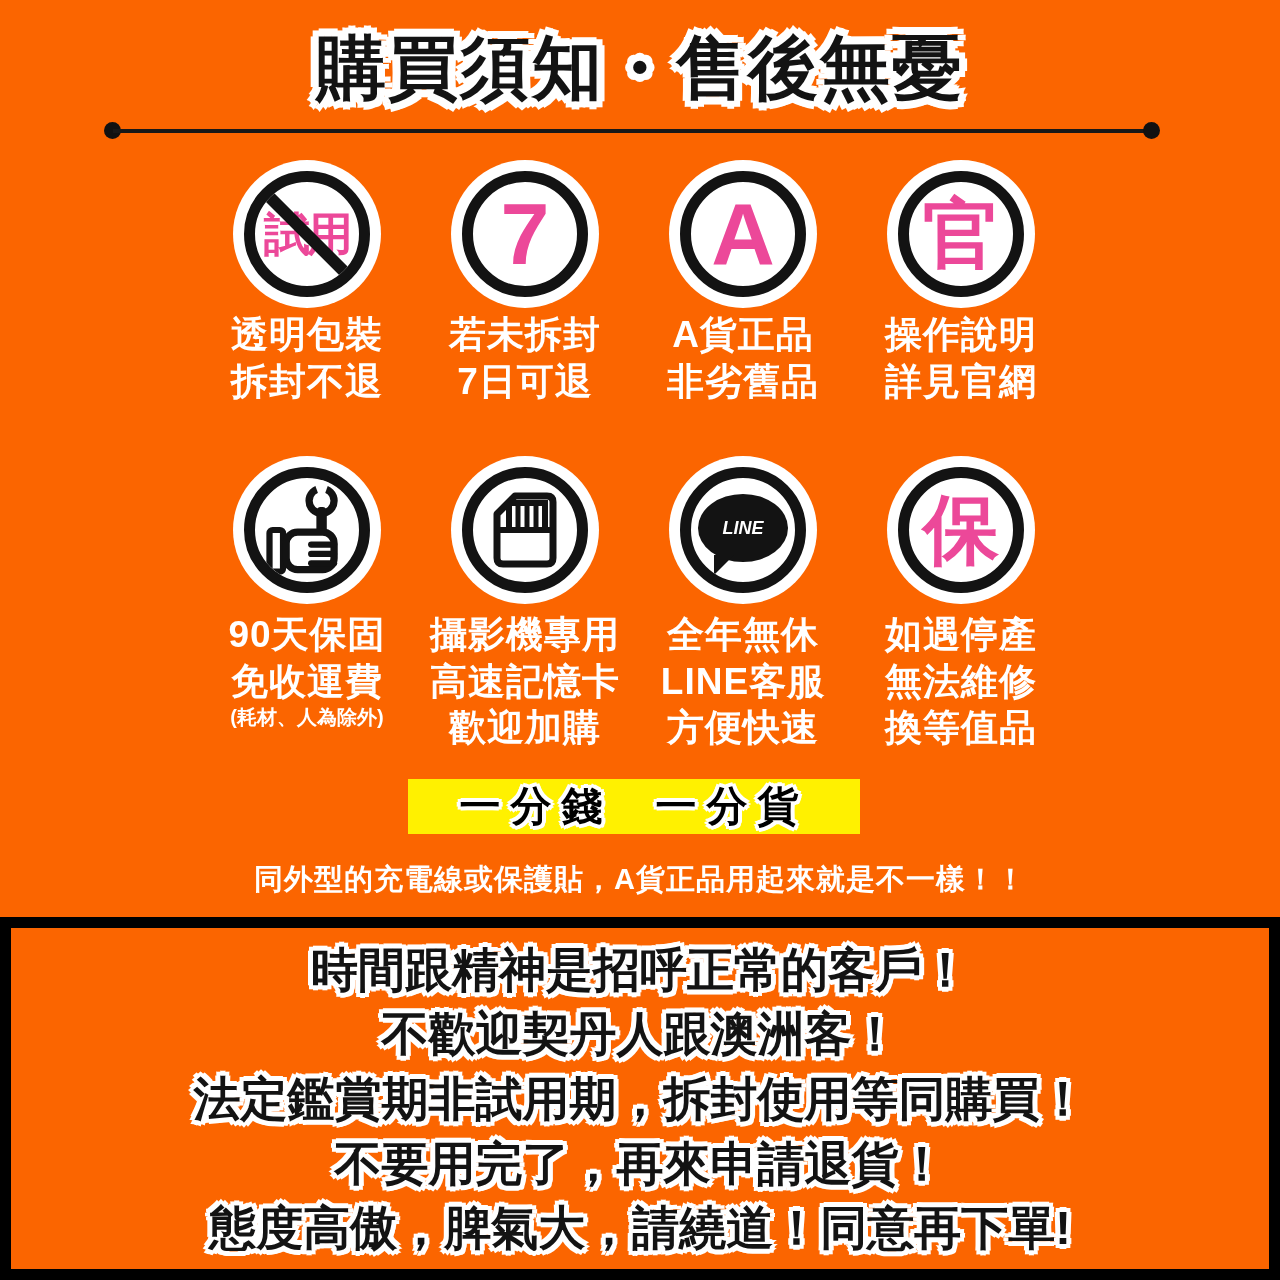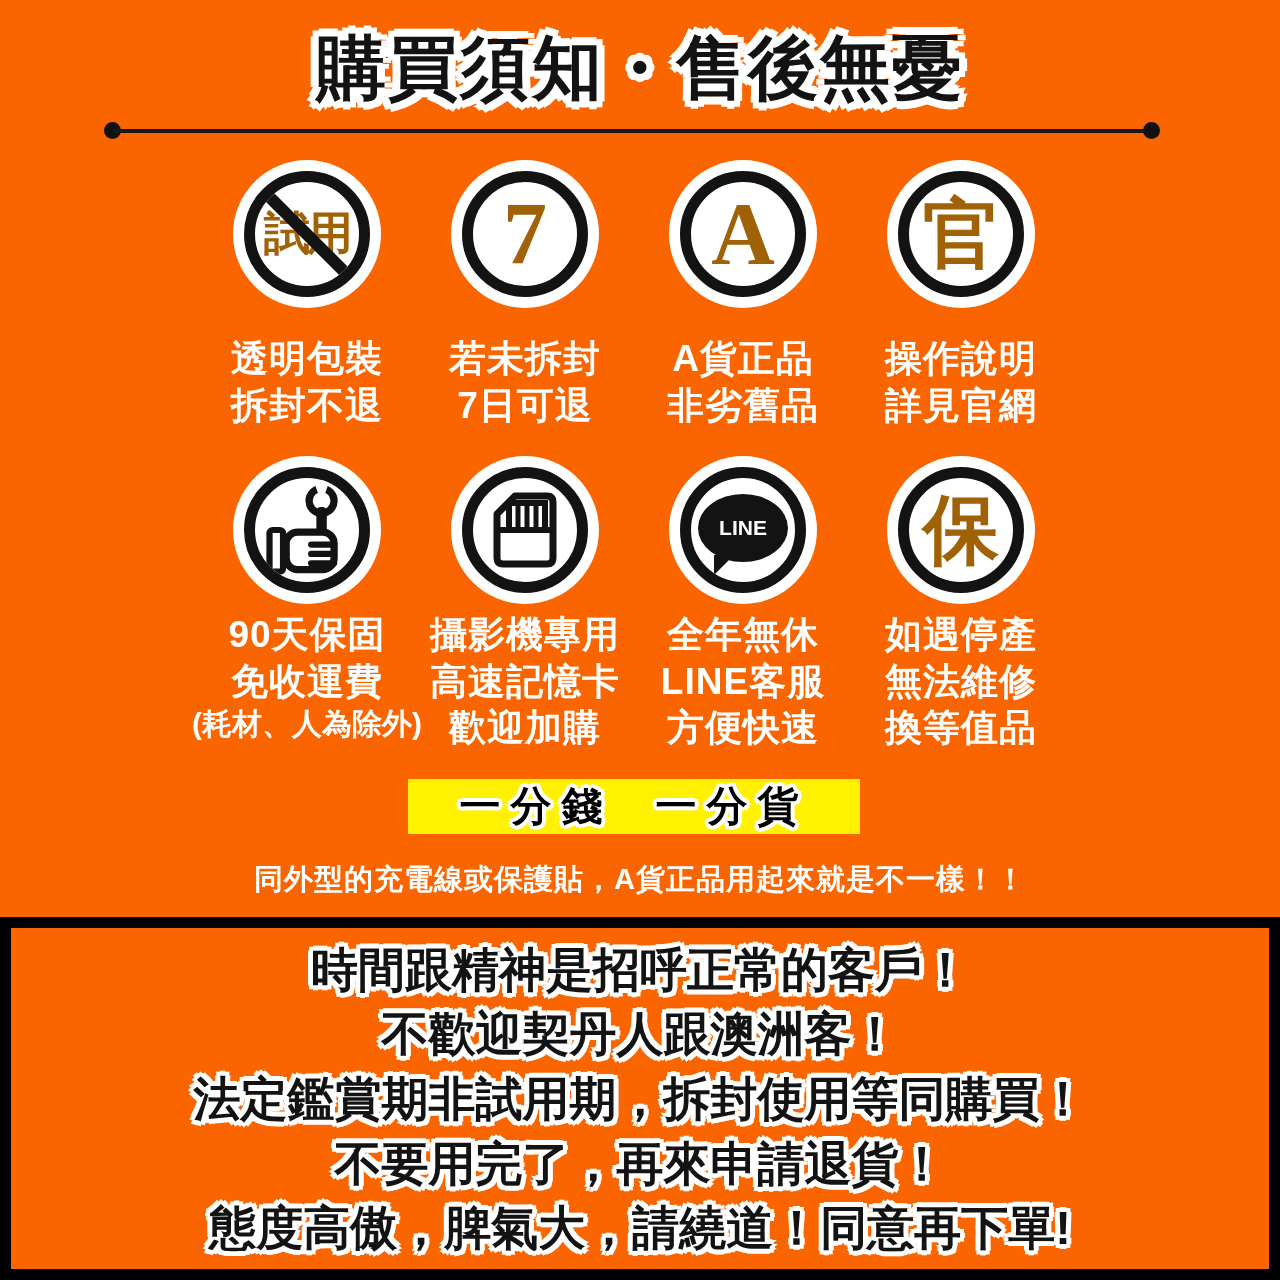"試用" .glyph { color: #a16207 -> #ec4899; font-family: Liberation Serif, serif -> none }
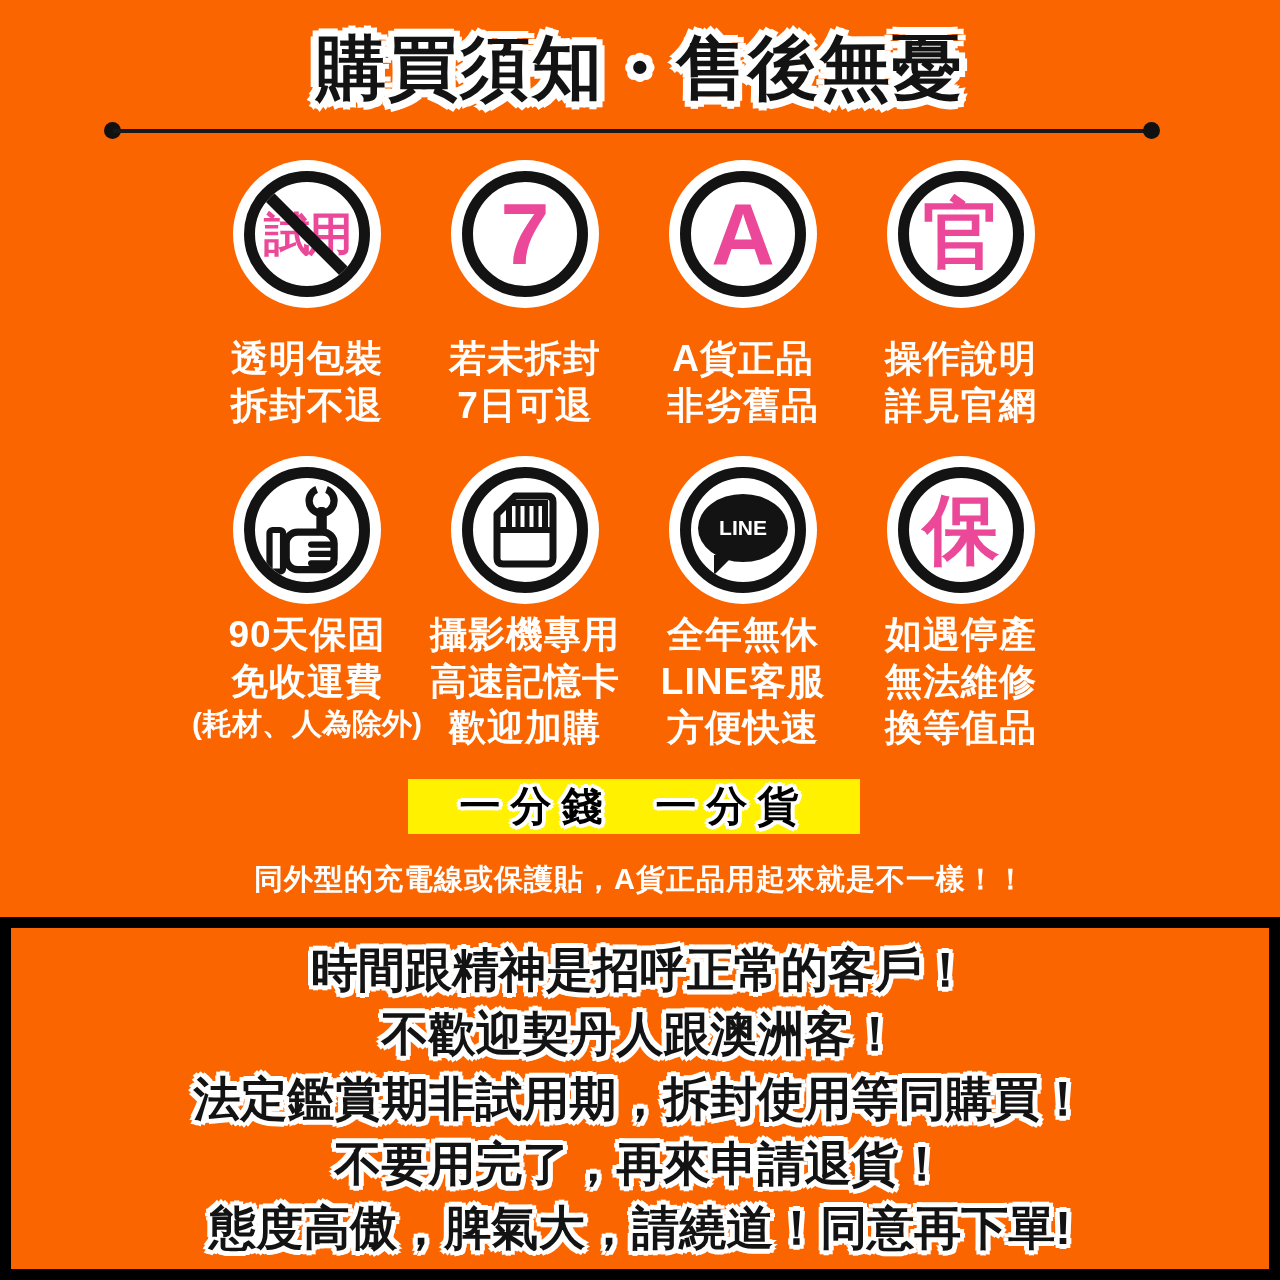"透明包裝" .cap { margin-top: 28px -> 4px }
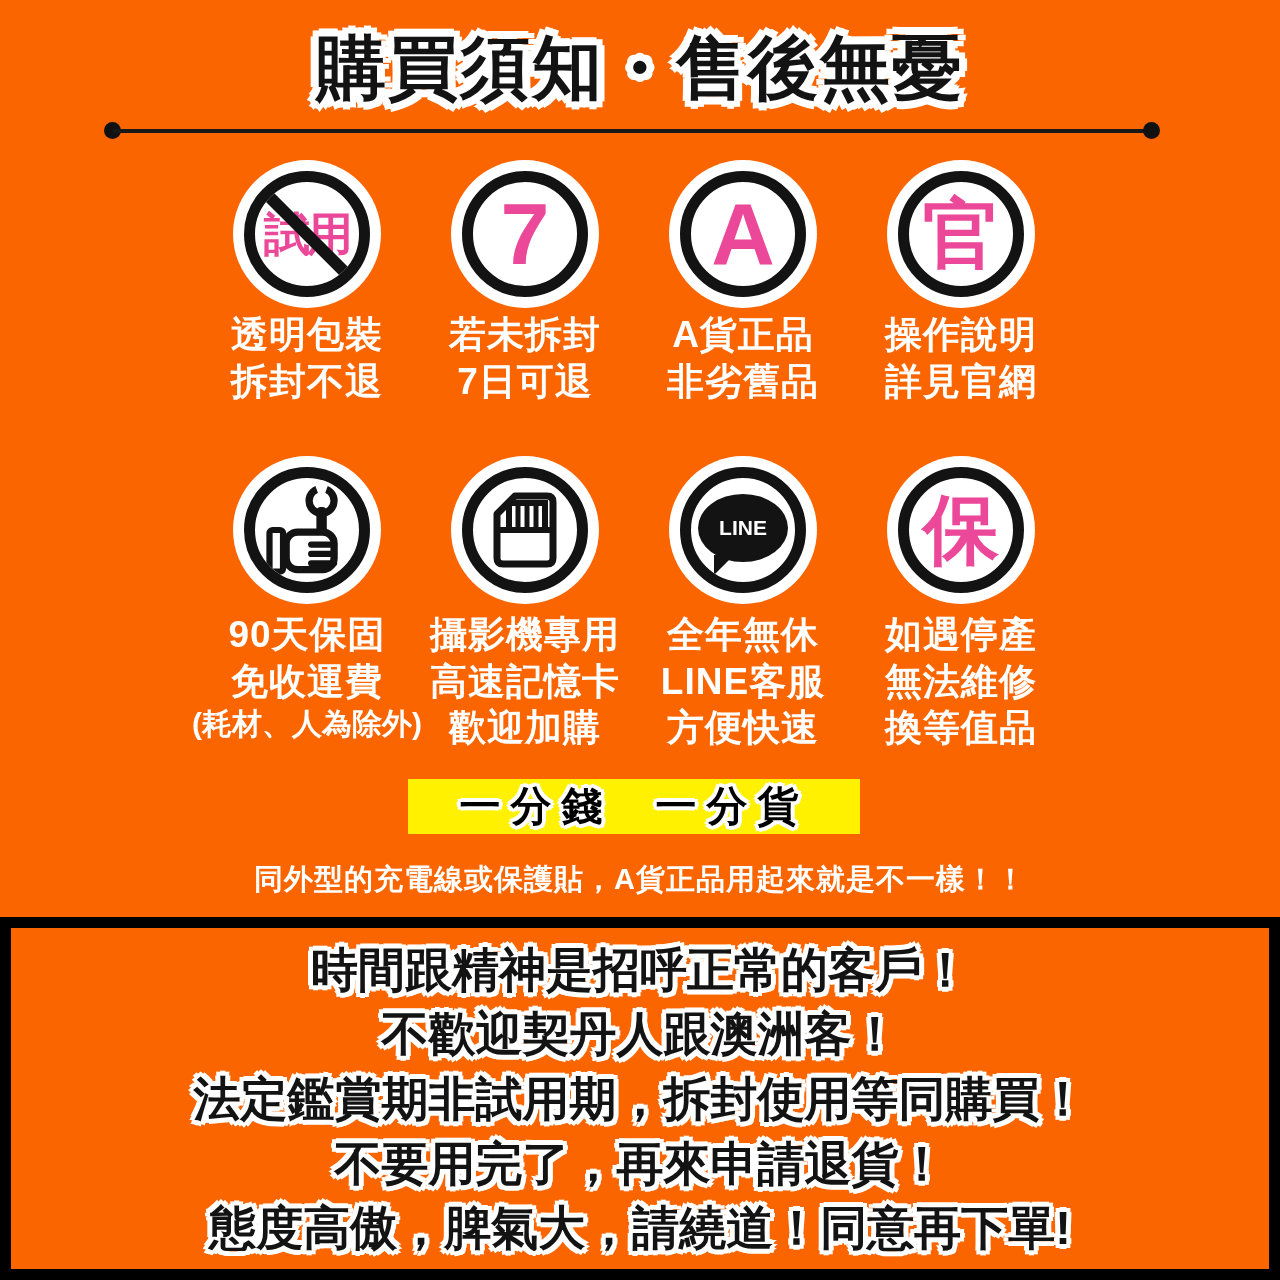"LINE" .line-bubble span { font-size: 21px -> 18px; font-style: none -> italic }
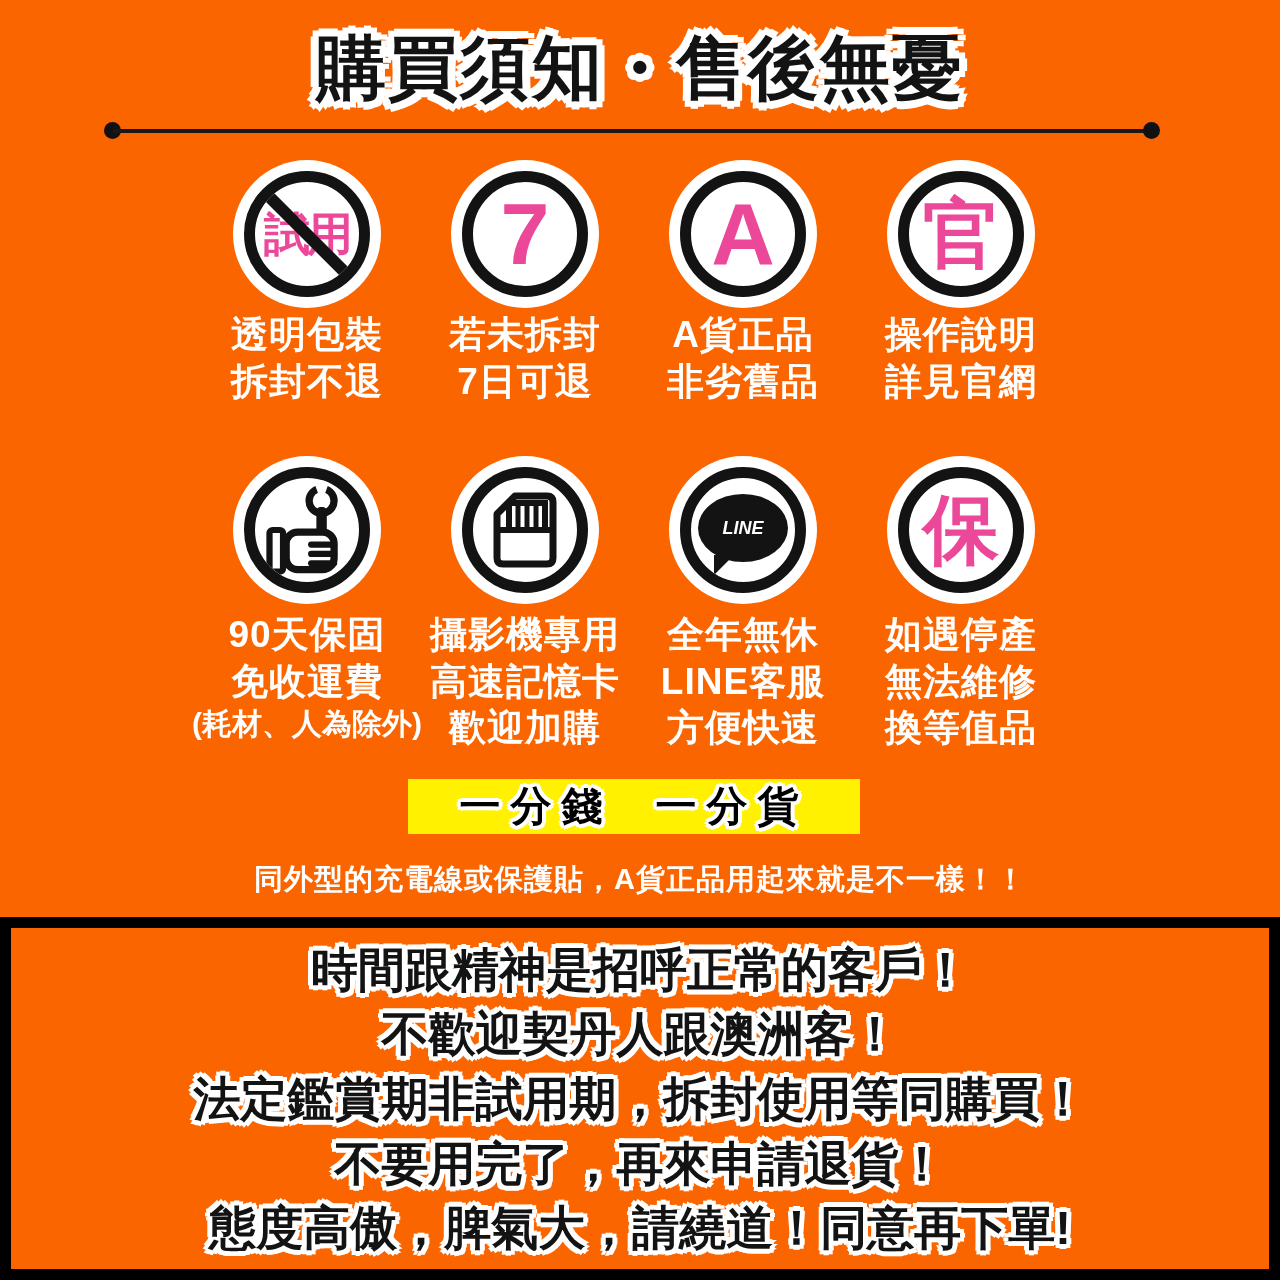"(耗材、人為除外)" .cap .small { font-size: 30px -> 20px }
